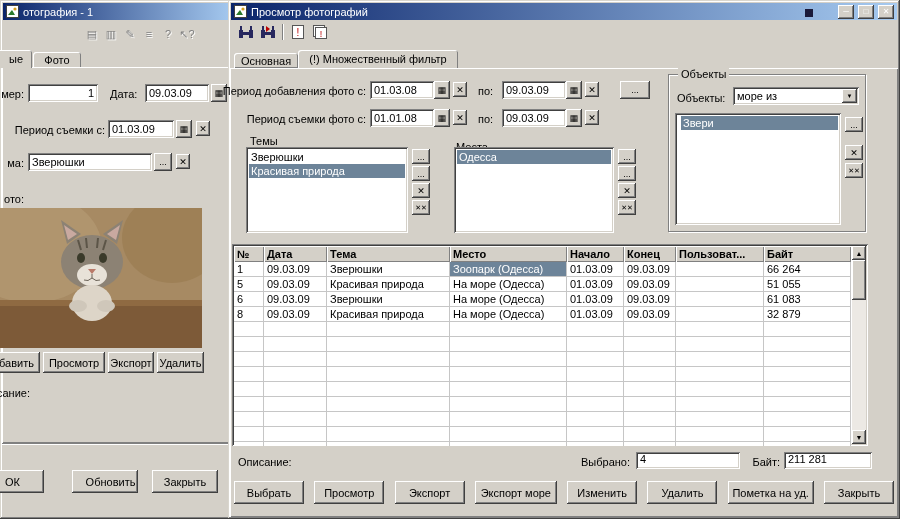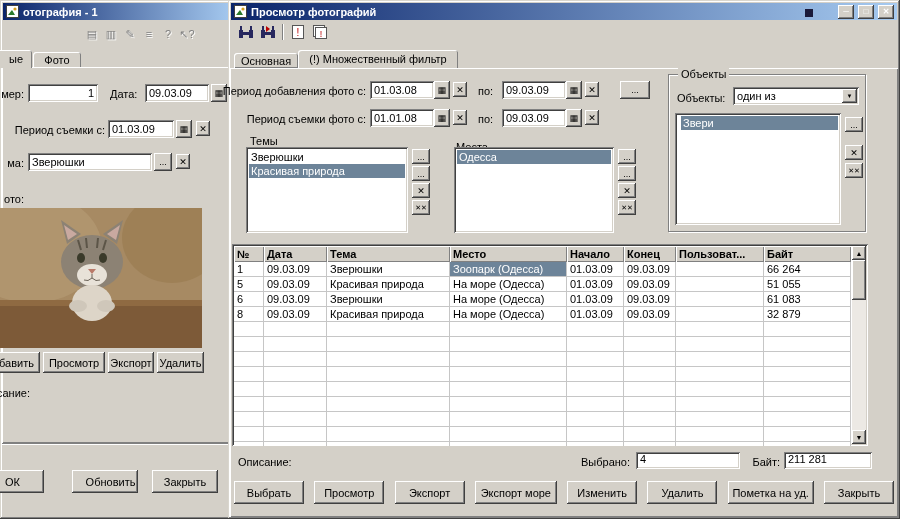"отография - 1" .titlebar { font-weight: bold -> normal }
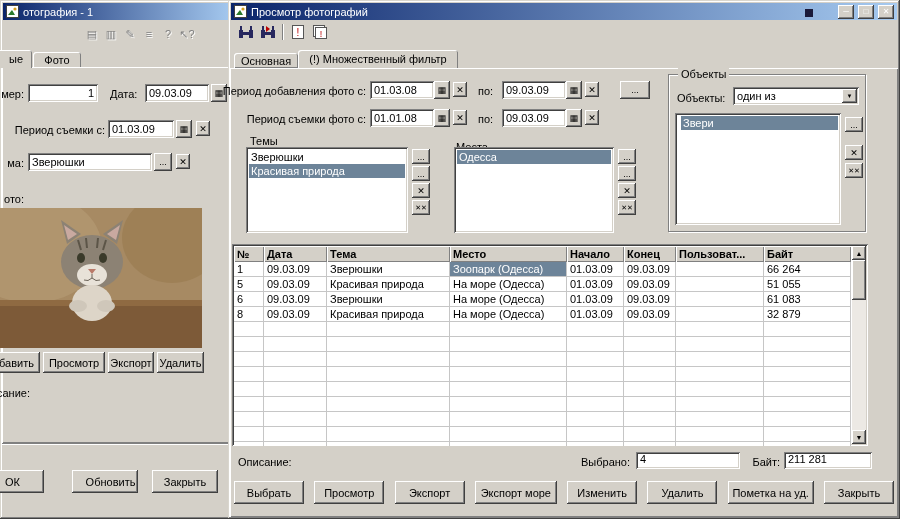"один из" div.field { text: один -> море }
